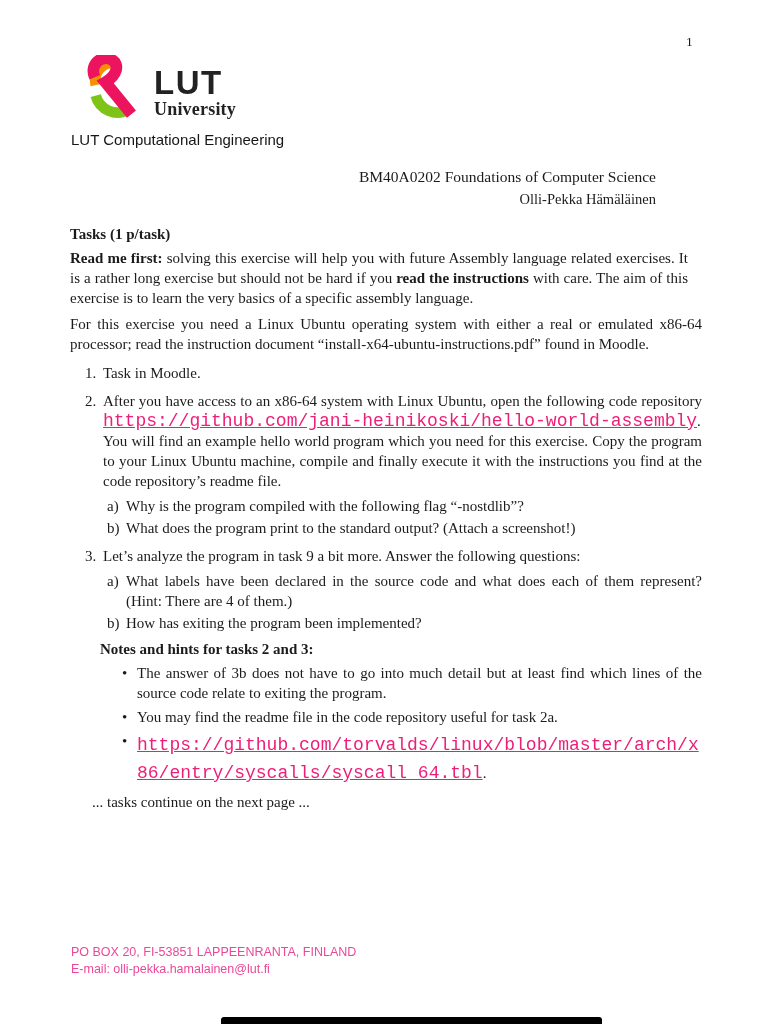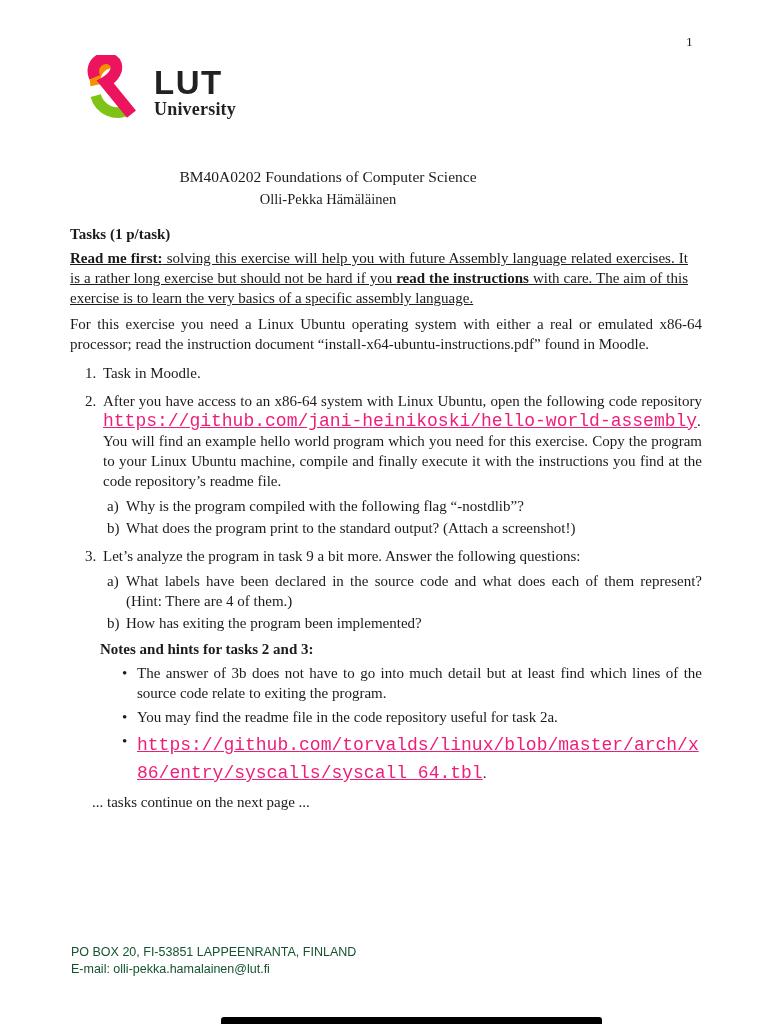"LUT Computational Engineering" div.dept { html: none -> <div>LUT Computational Engineering</div> }
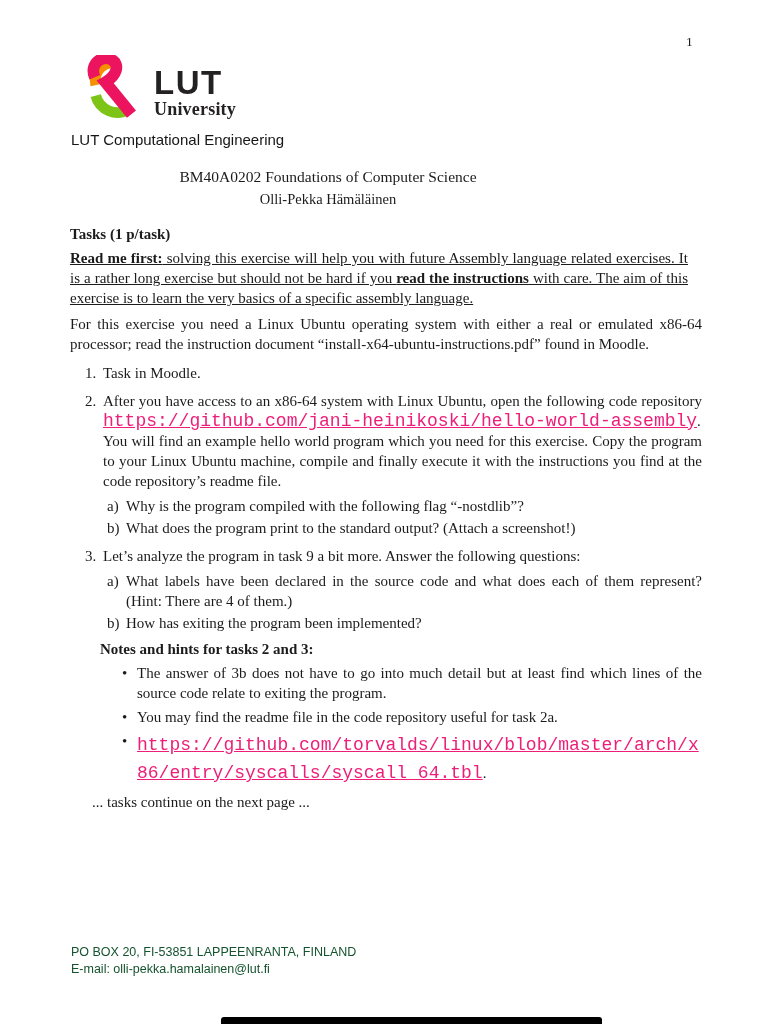"BM40A0202 Foundations of Computer" .titleblock { text-align: center -> right }
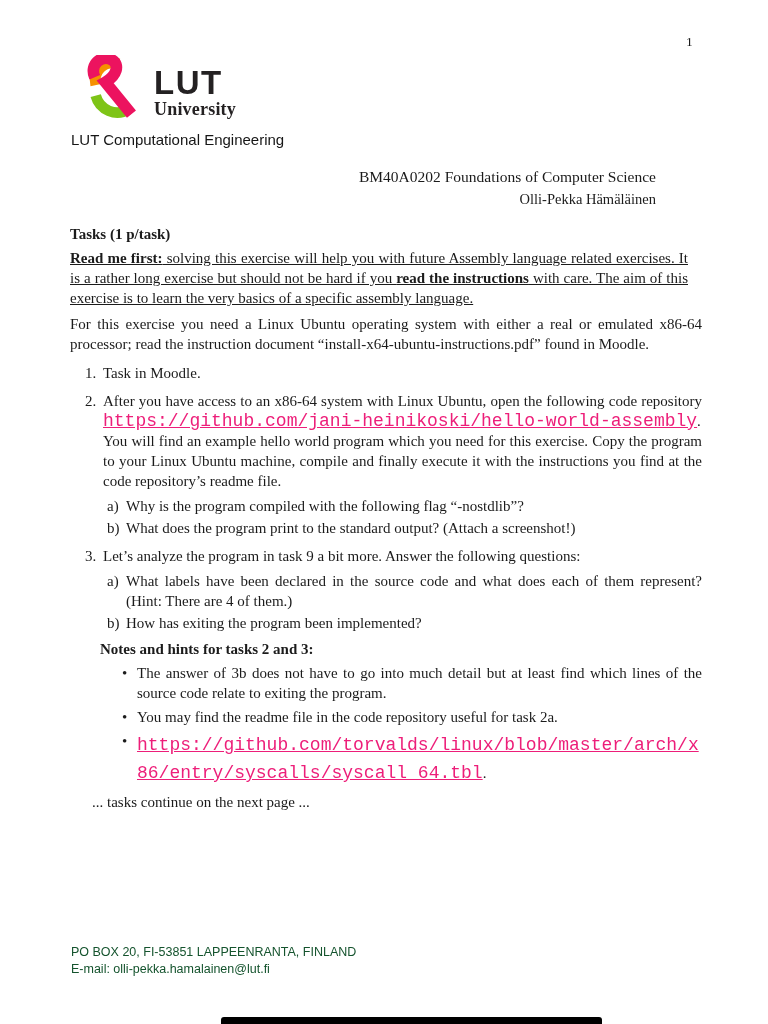"Read me first: solving this" .para { text-decoration: underline -> none }
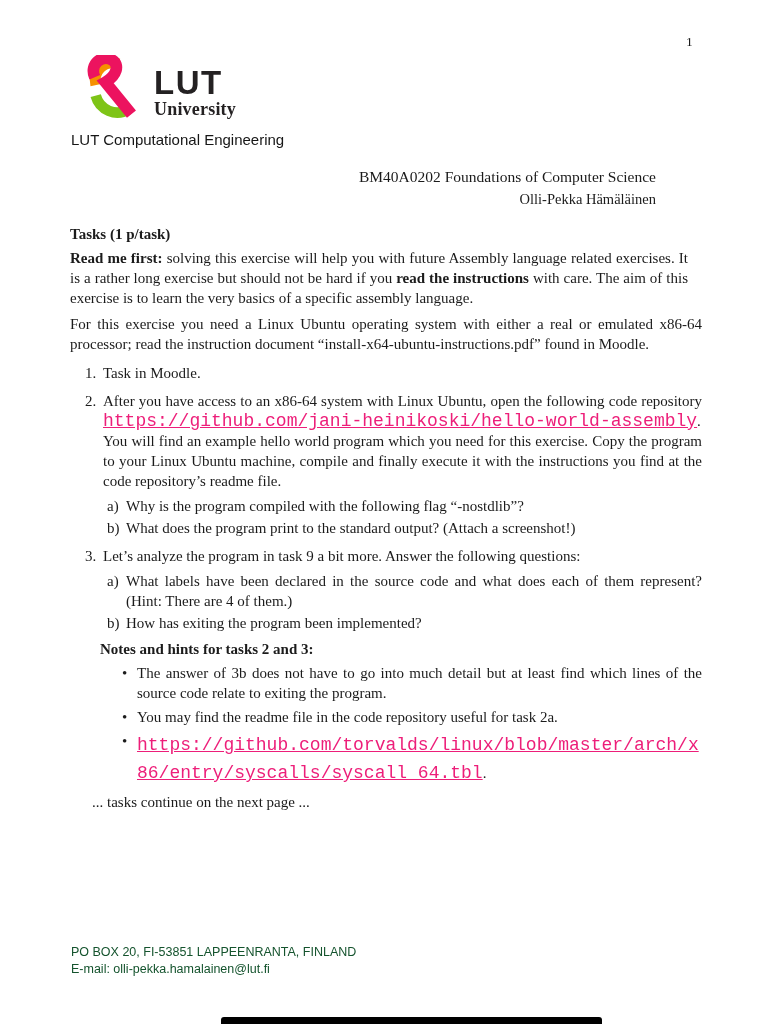"PO BOX 20, FI-53851 LAPPEENRANTA," .footer { color: #14532d -> #ec4899 }
